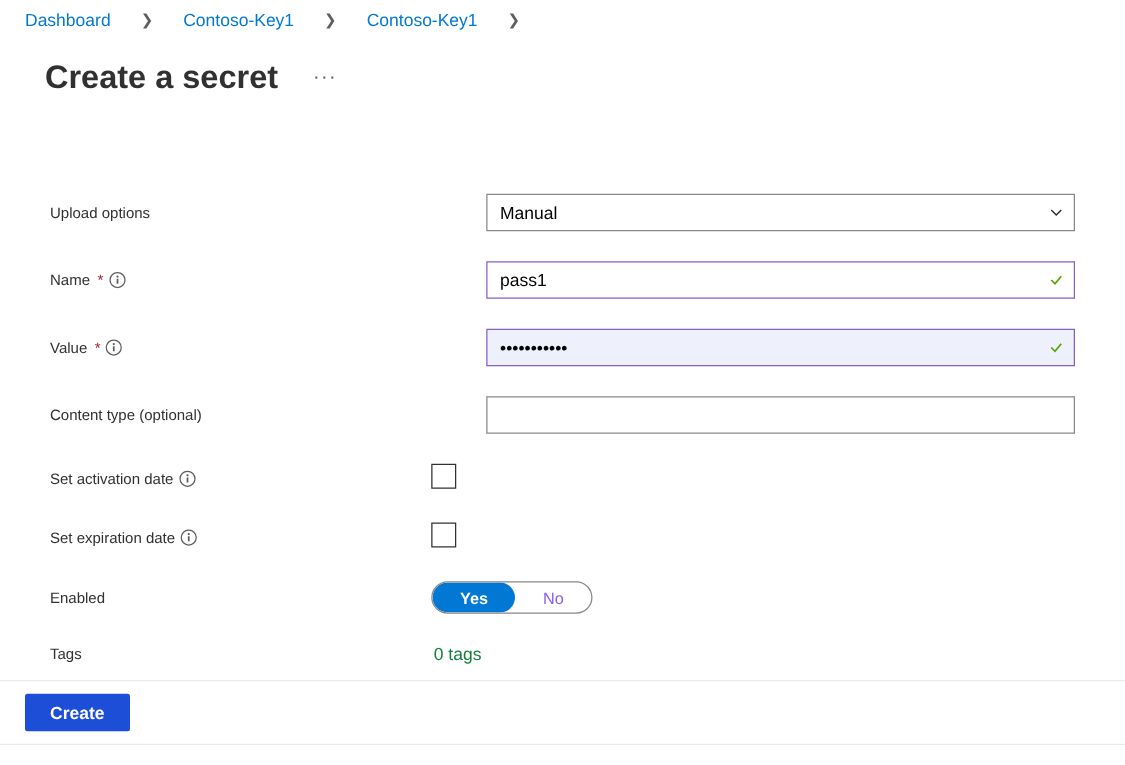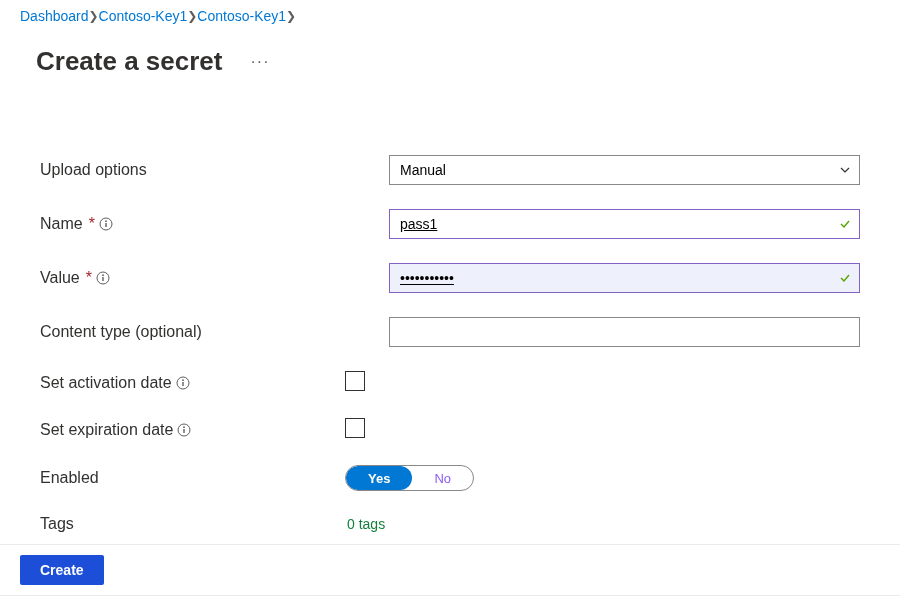"Dashboard" .breadcrumb { gap: 0 -> 24px }
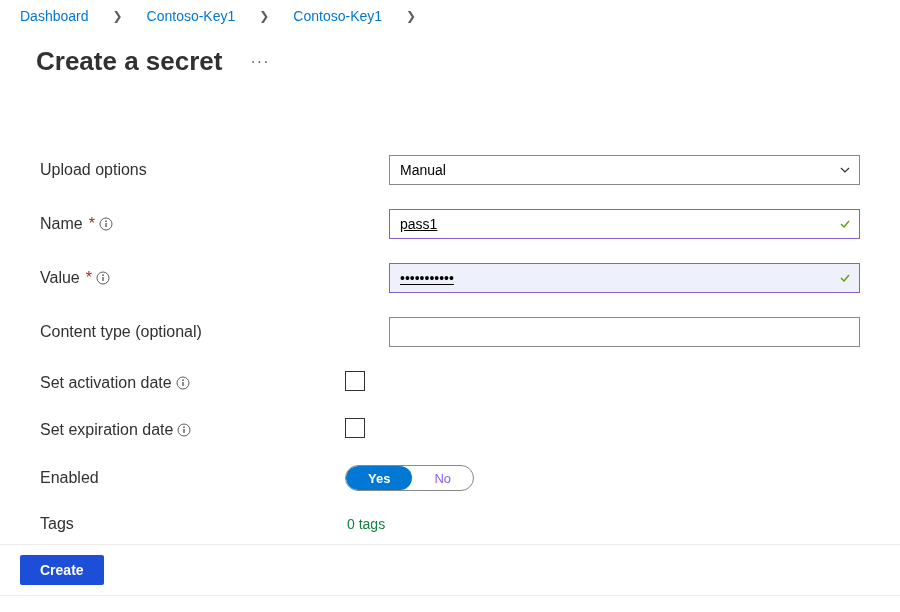"Upload options" .label-col { font-size: 16px -> 12px }
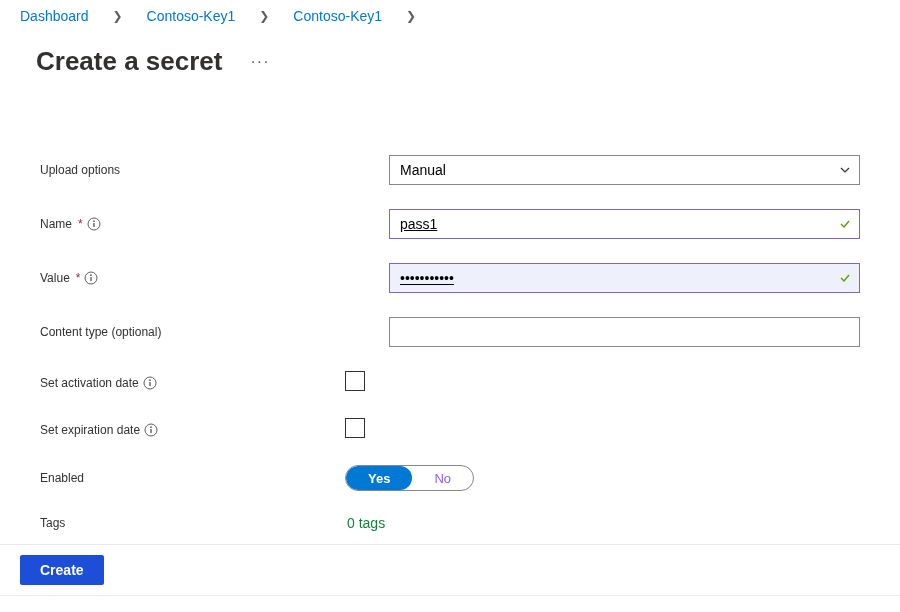"pass1" .text-wrap.valid input { text-decoration: underline -> none }
